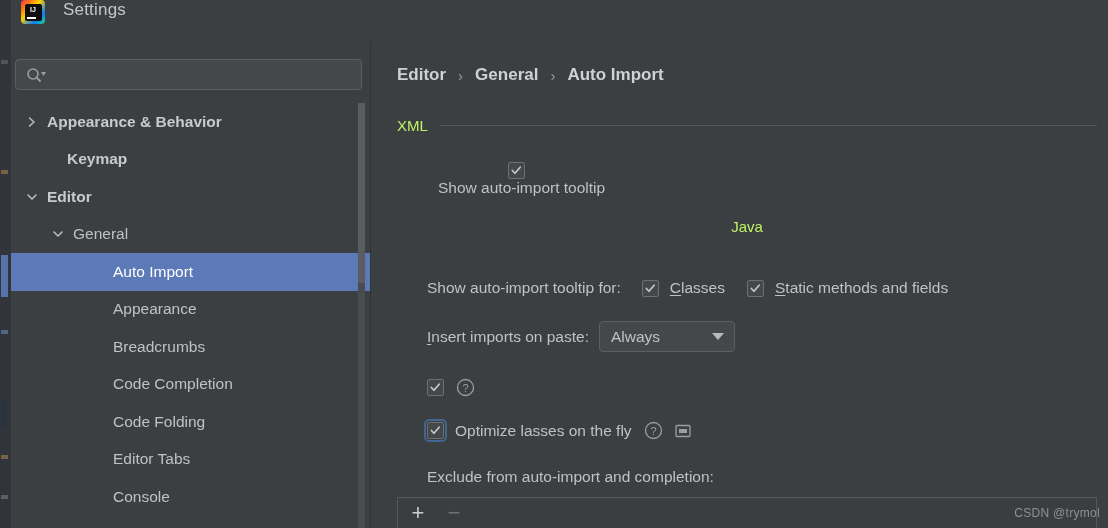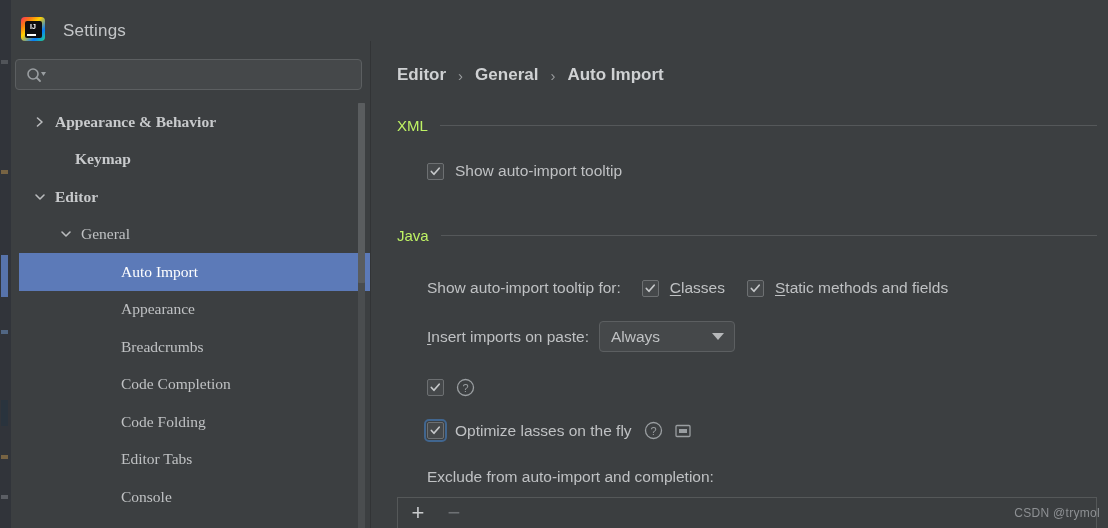"Settings" .titlebar { align-items: flex-end -> flex-start }
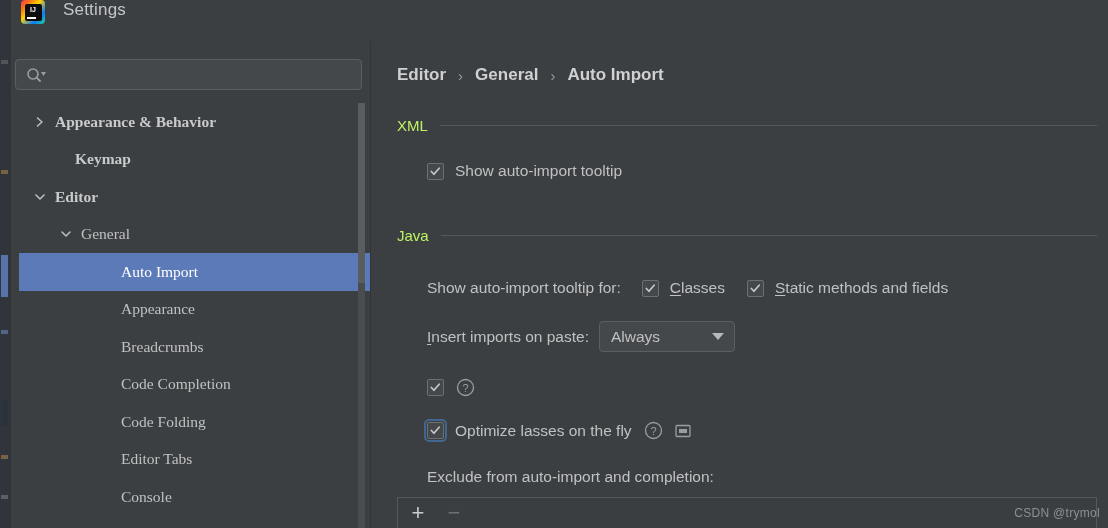"Appearance & Behavior" .tree { font-family: Liberation Serif, serif -> none; left: 8px -> 0 }
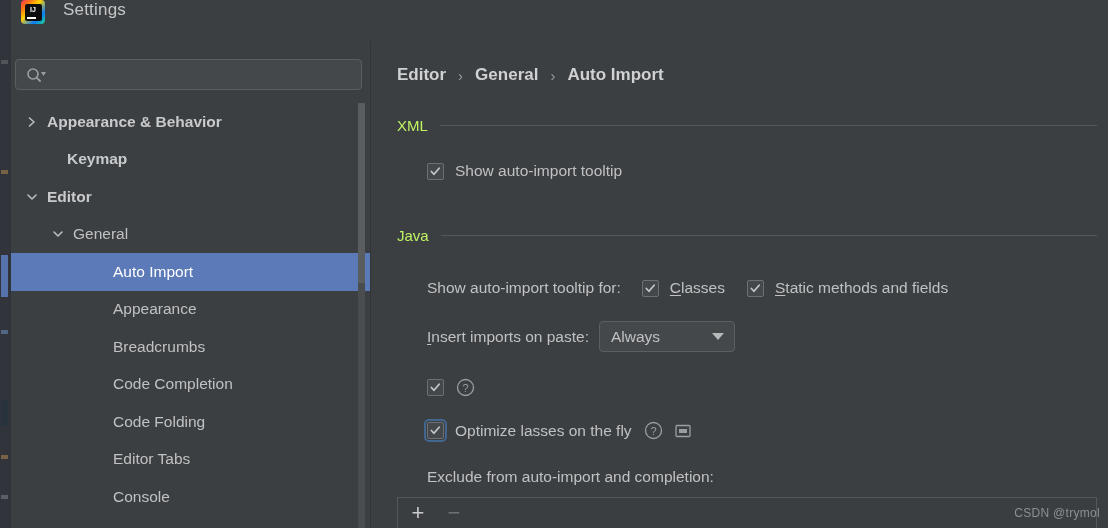"Show auto-import tooltip" div.row { flex-direction: none -> column }
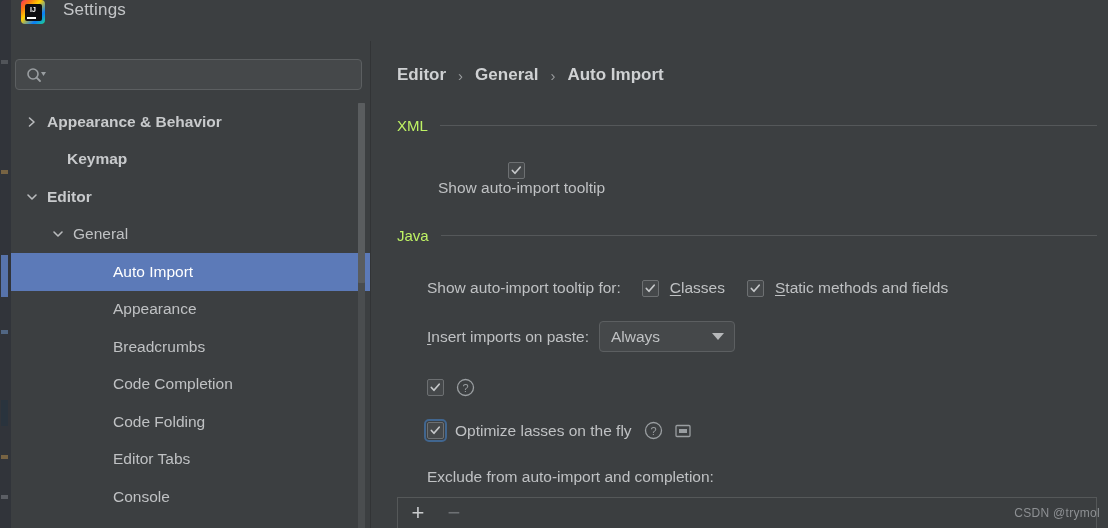"Java" div.section { flex-direction: none -> column; top: 186px -> 177px }
